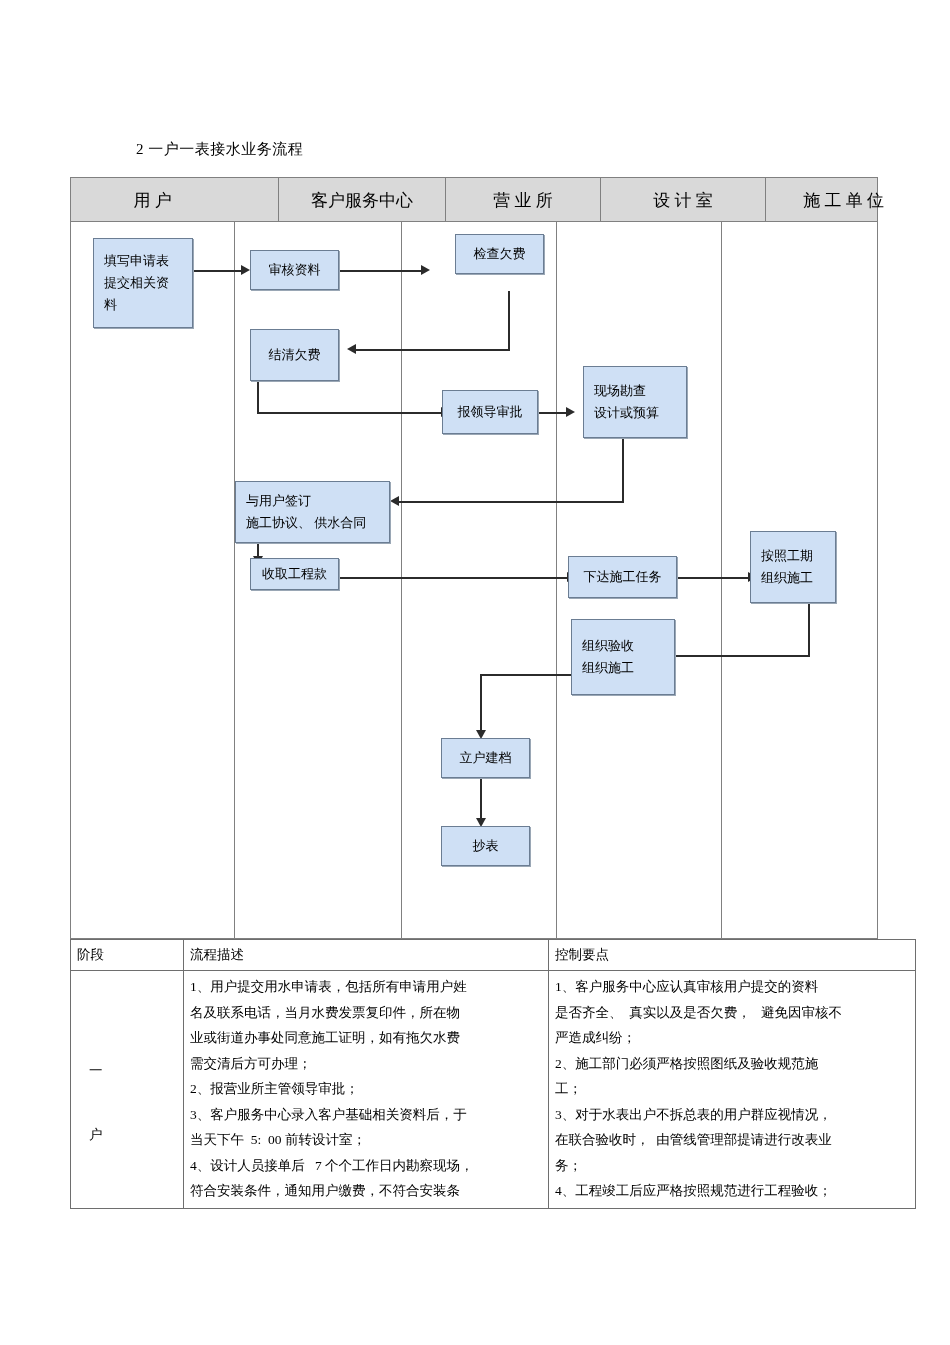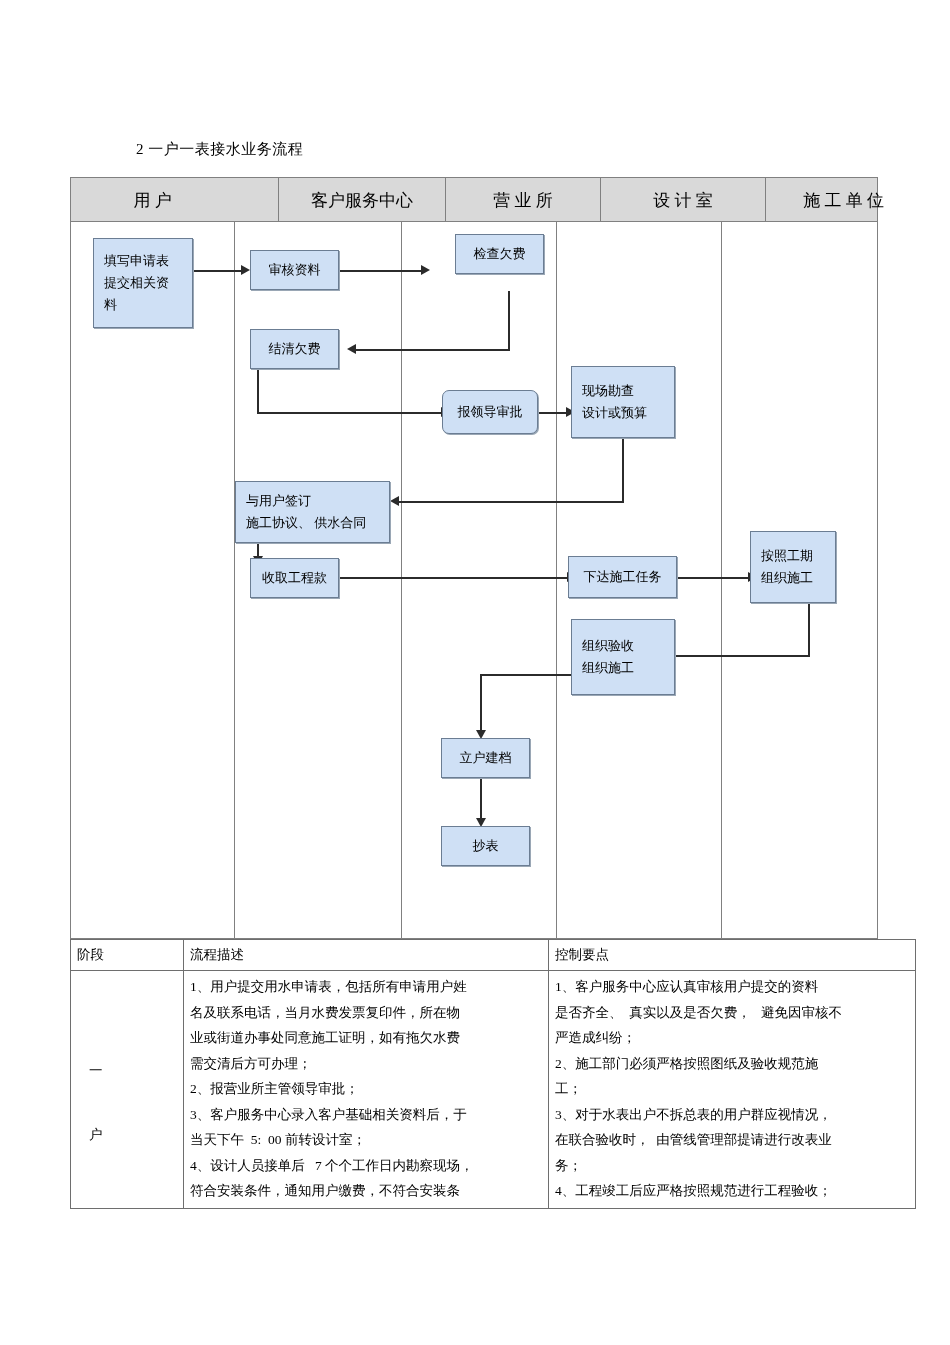"结清欠费" div.node { height: 40px -> 52px }
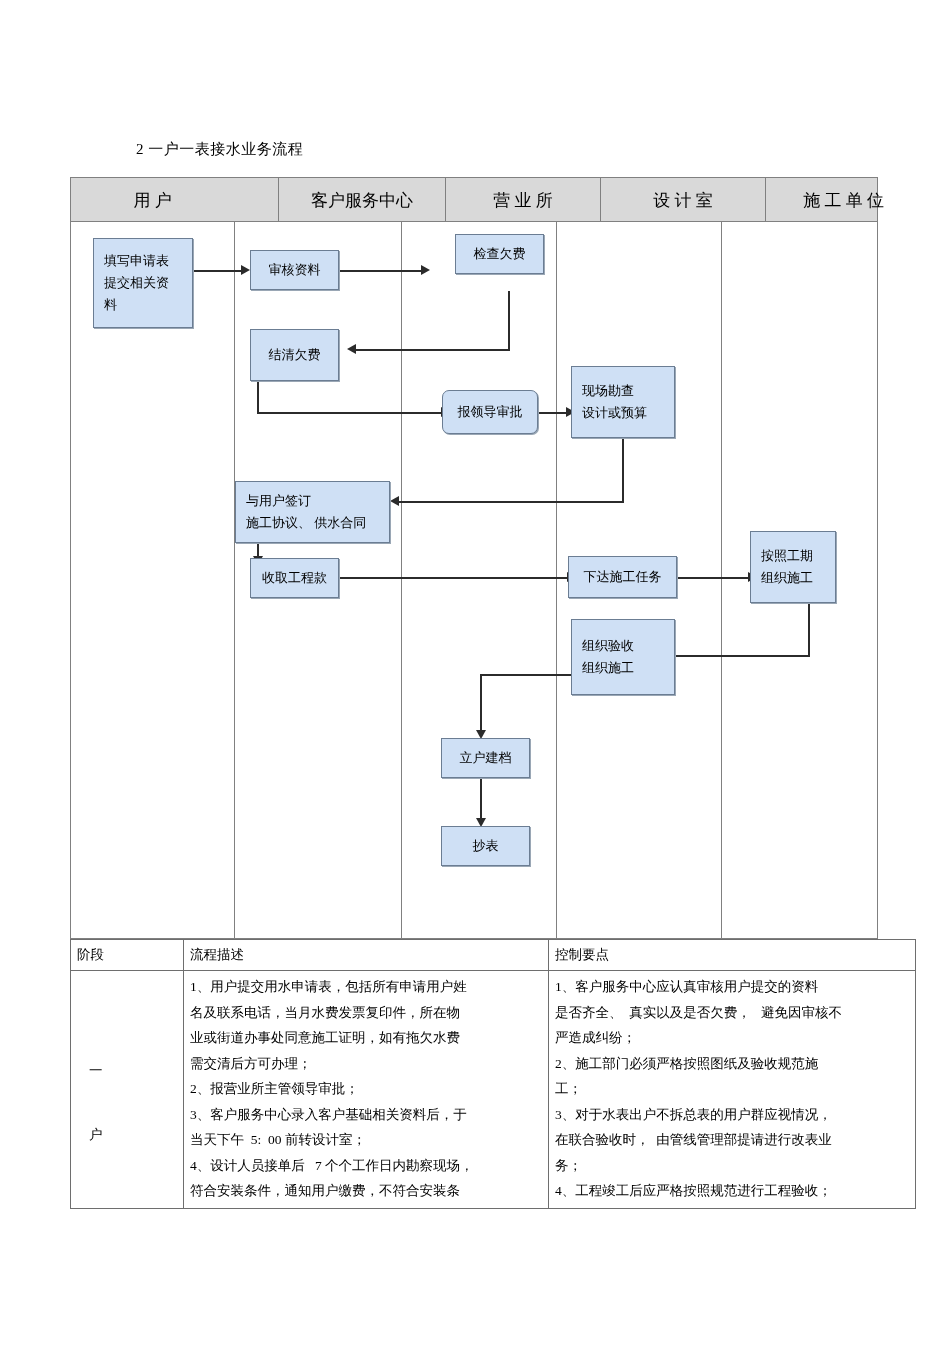"现场勘查" div.node { left: 500px -> 512px }
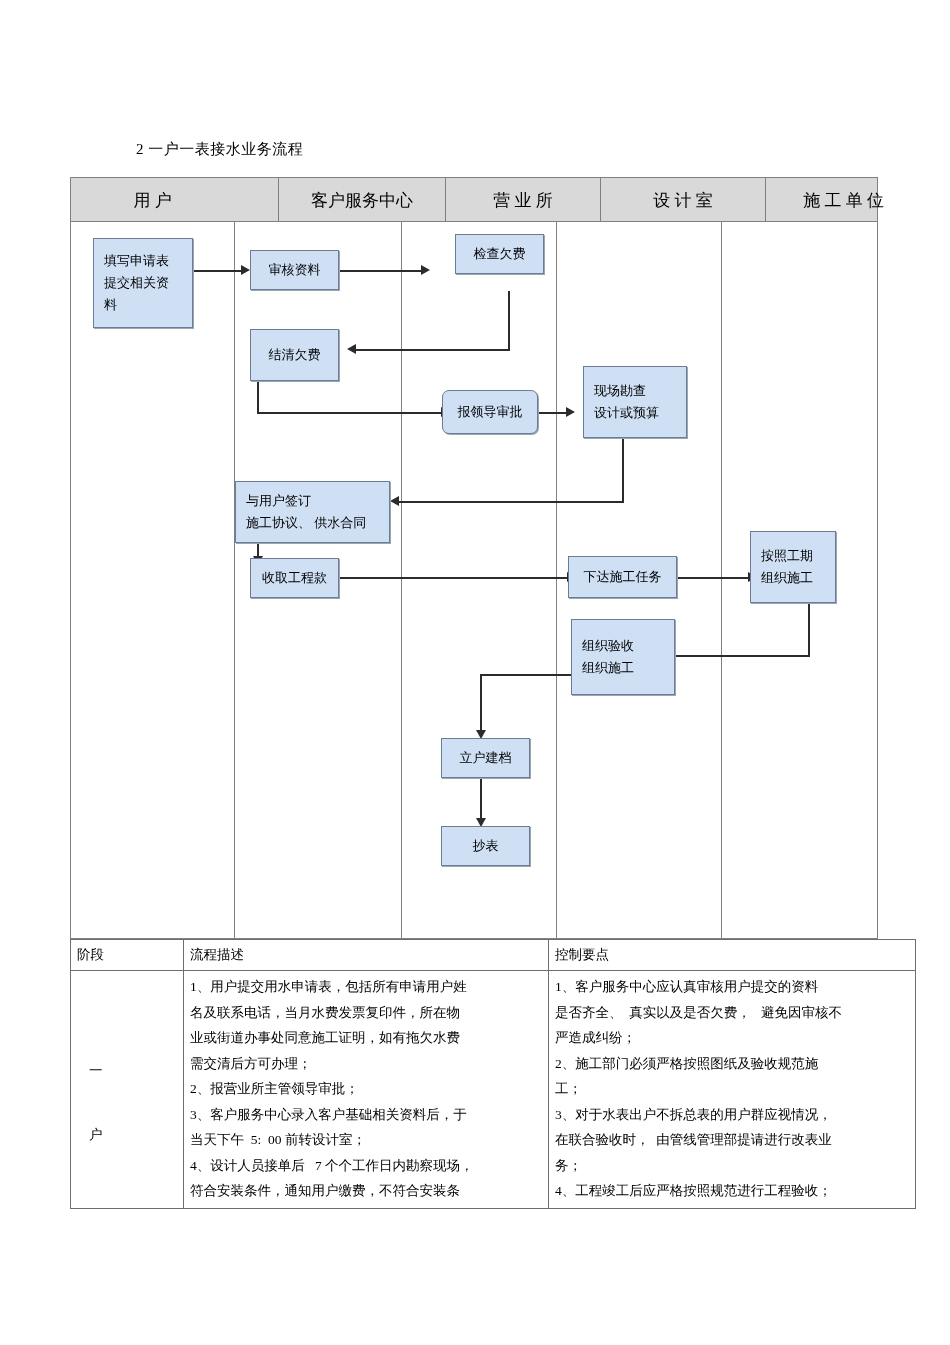"报领导审批" div.node { border-radius: 7px -> none }
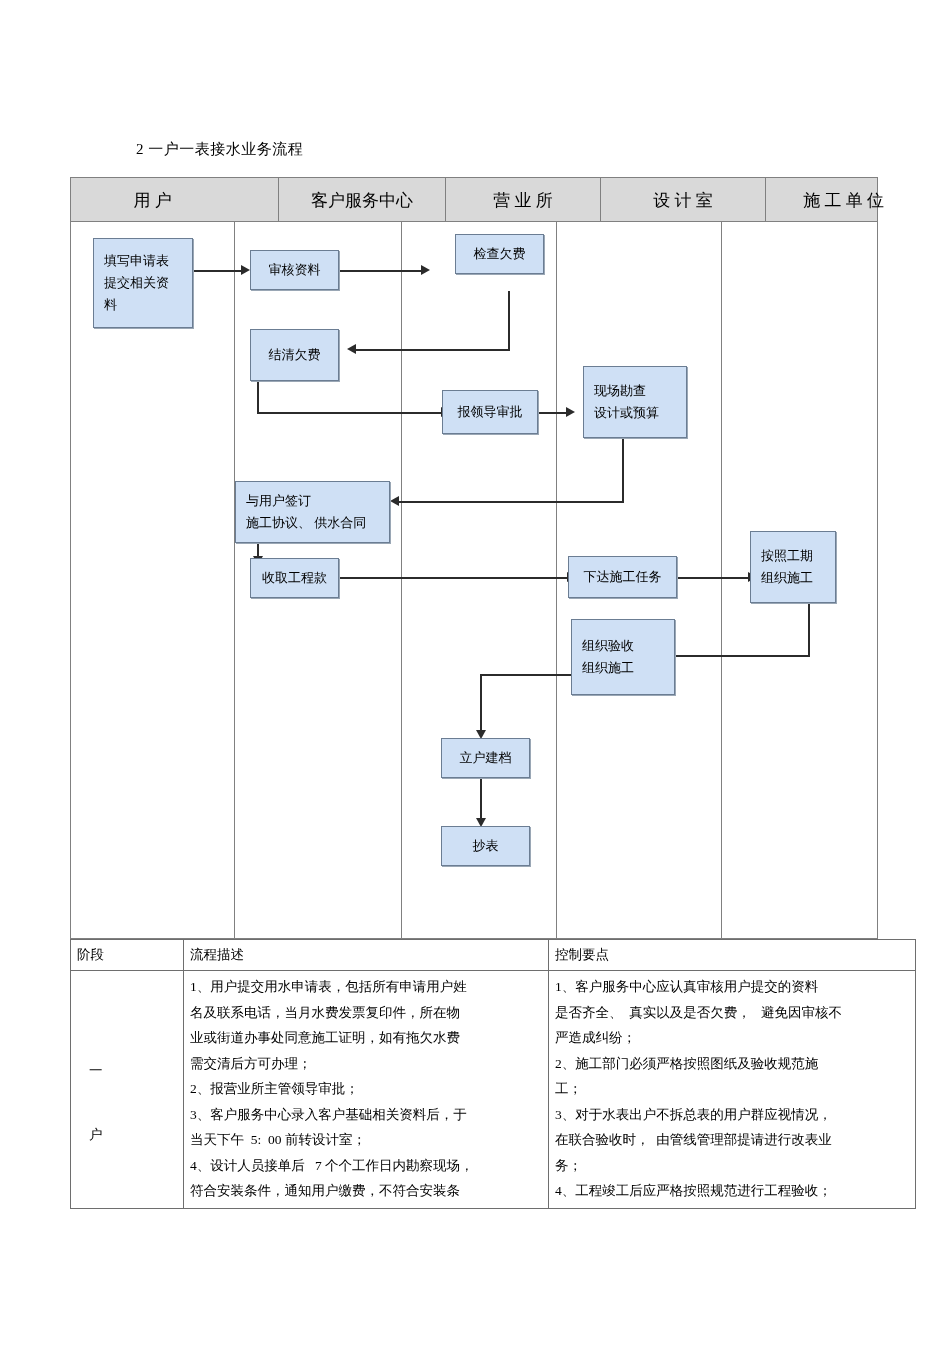"收取工程款" div.node { height: 40px -> 32px }
